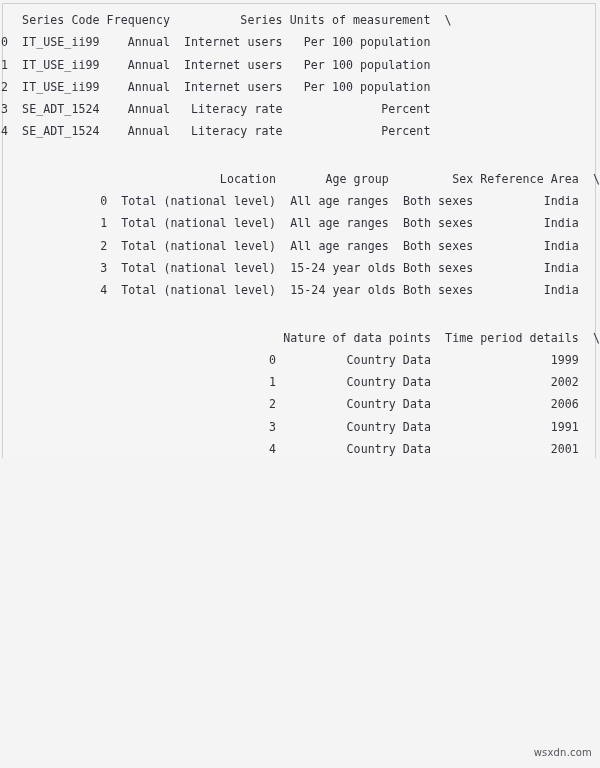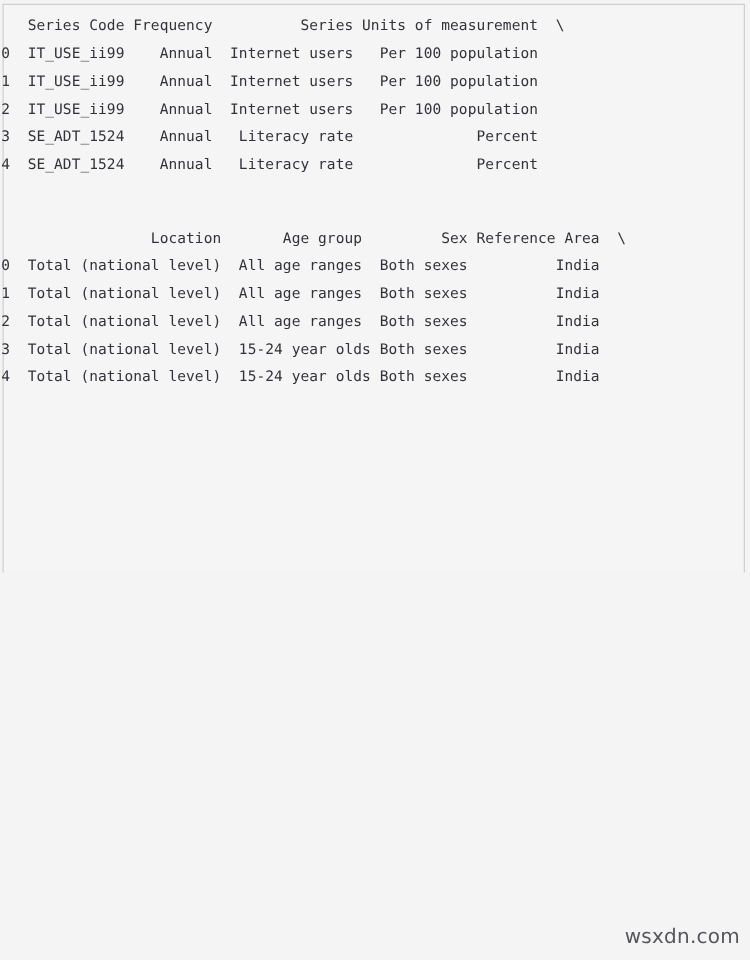"Location Age group Sex Reference" pre.df-block.spaced { margin-top: 36px -> 25px; text-align: none -> right }
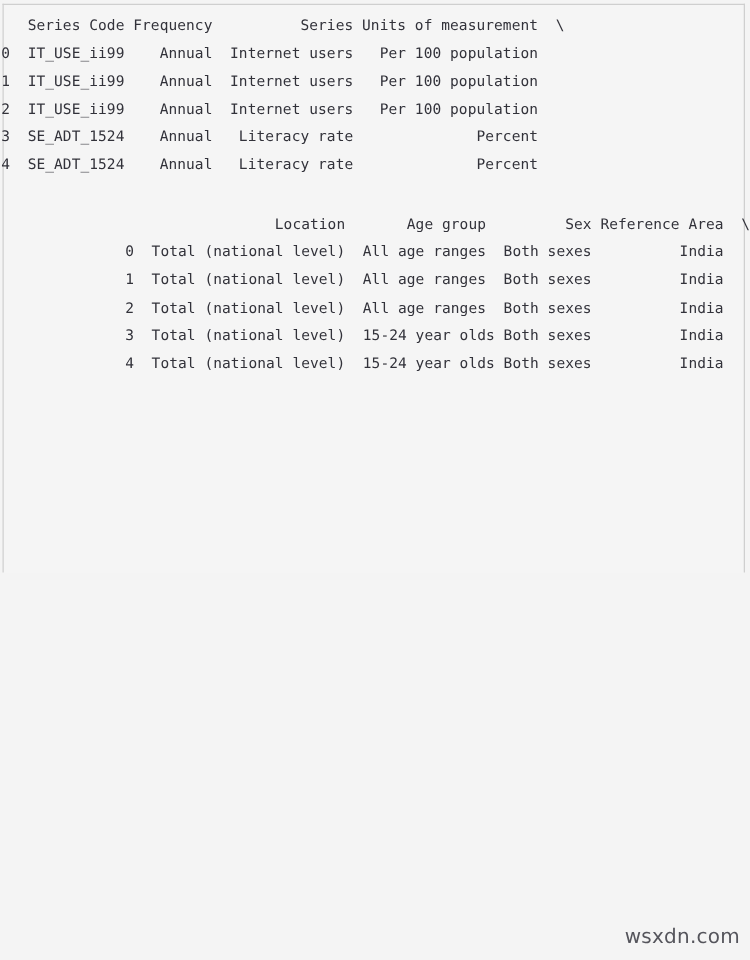"Nature of data points Time" pre.df-block { html: none -> <pre> Nature of data points Time period details \ 0 Country Data 1999 1 Country Data 2002 2 Country Data 2006 3 Country Data 1991 4 Country Data 2001 </pre> }
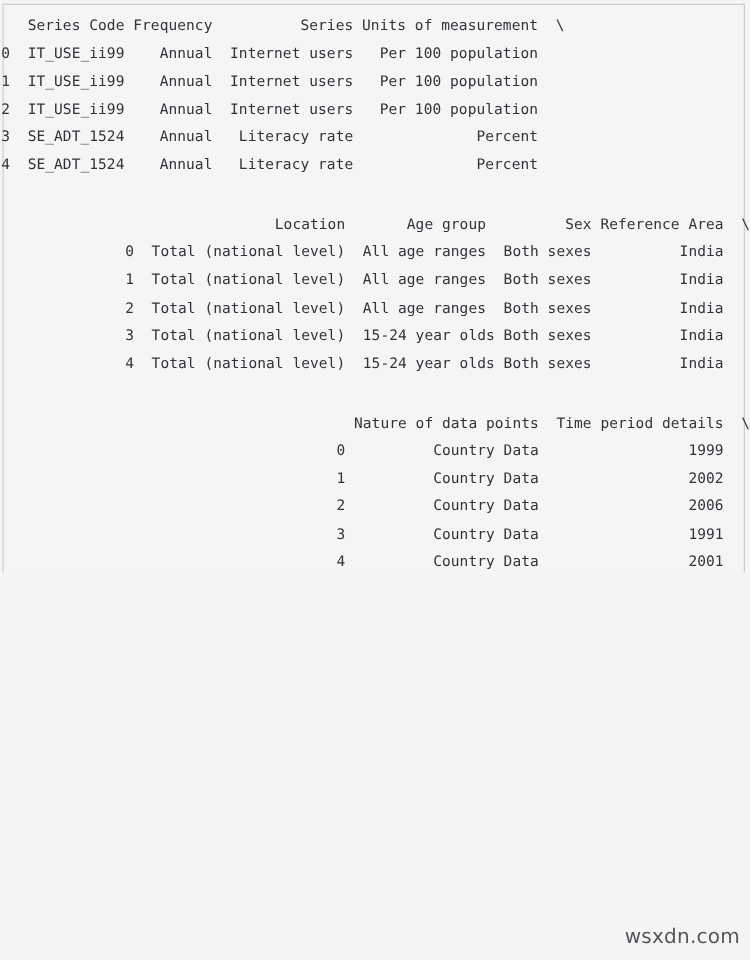"wsxdn.com" .watermark { font-size: 16px -> 10px }
